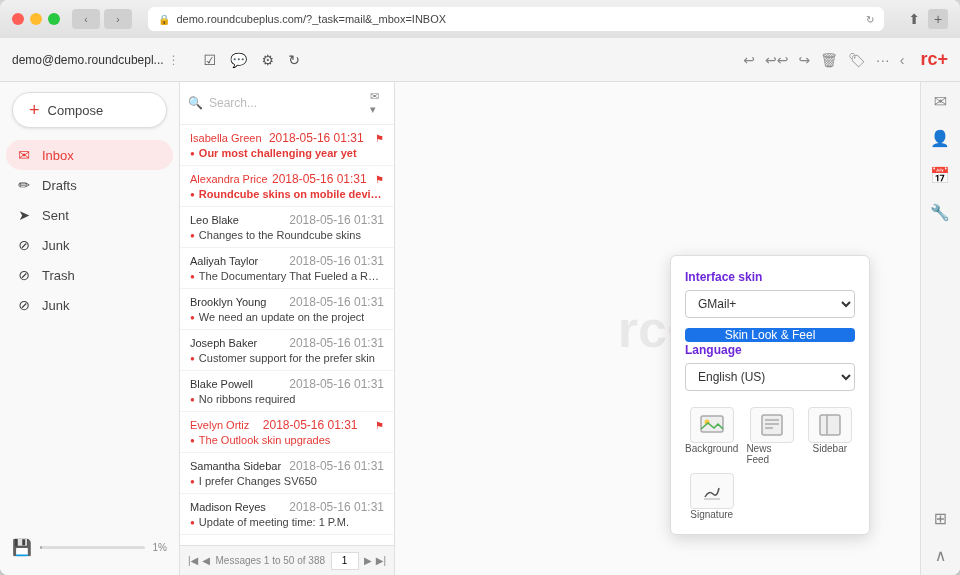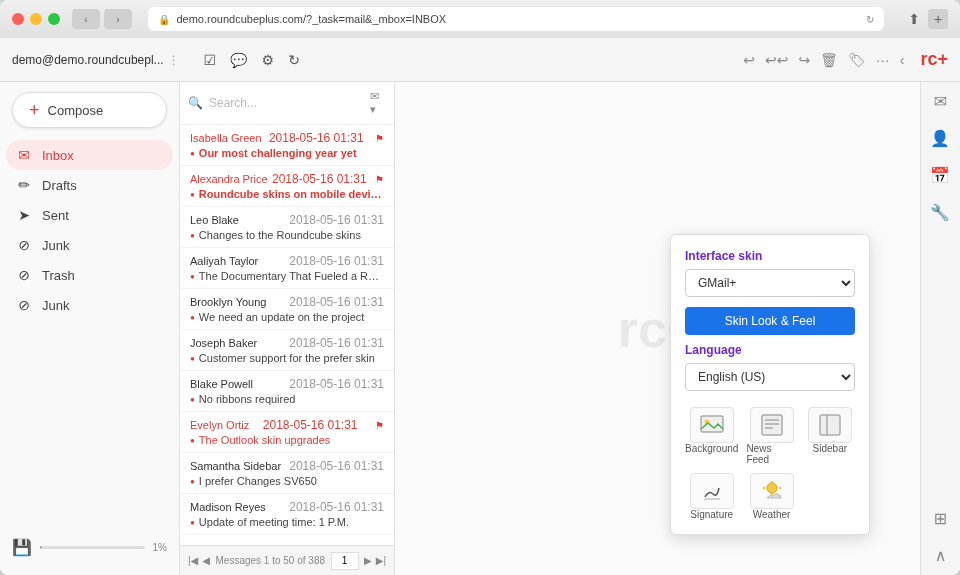"Skin Look & Feel" .skin-btn { margin-bottom: 8px -> 1px; padding: 7px -> none }
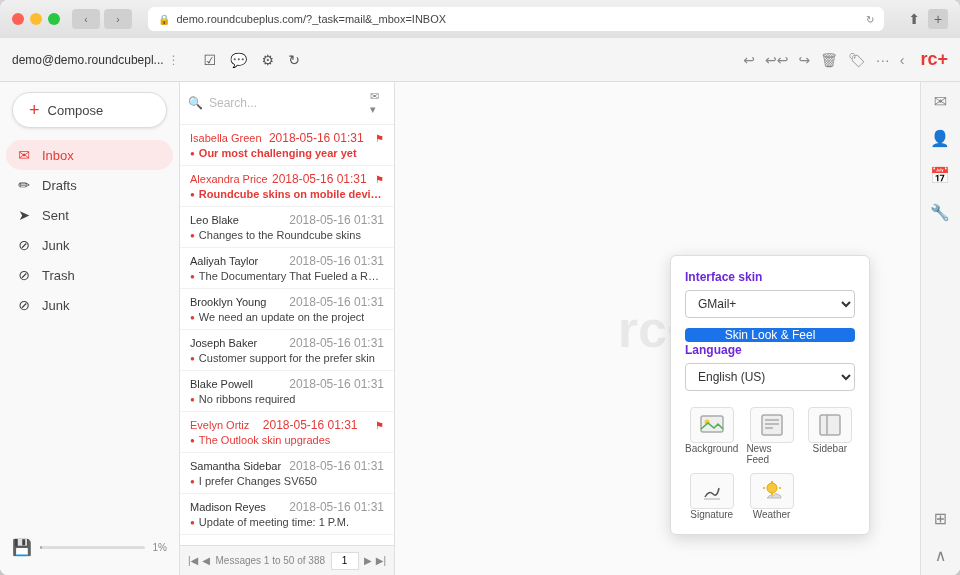"Weather" div.settings-icon-item { html: <div> <div> <svg> <circle></circle> <line></line> <line></line> <line></line> <line></line> <path></path> </svg> </div> <span>Weather</span> </div> -> none }
